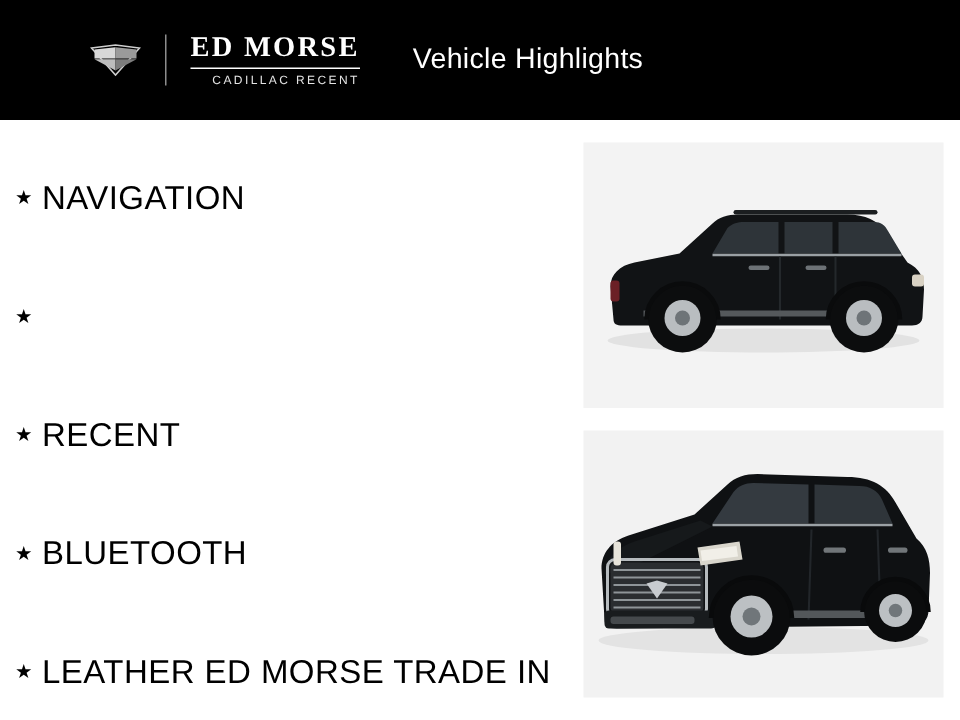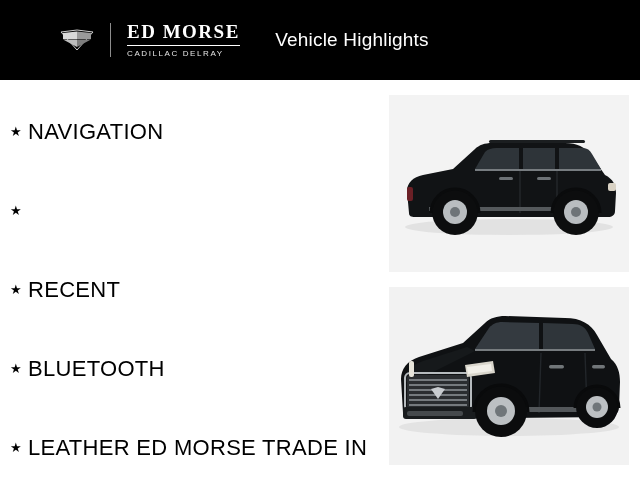"ED MORSE" .dealer-text { align-items: flex-start -> flex-end }
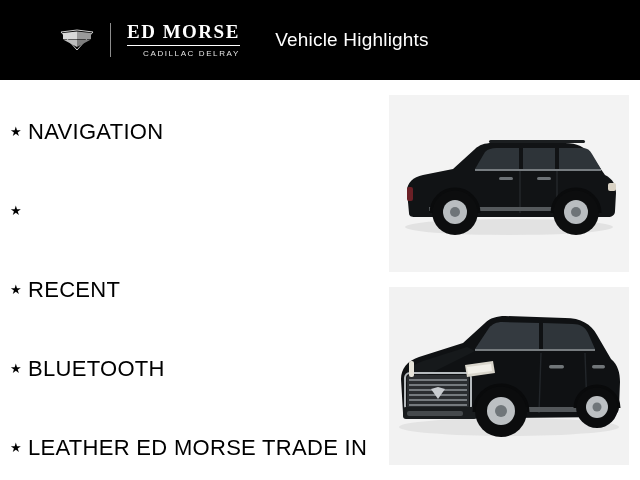"CADILLAC DELRAY" span.dealer-sub { text: DELRAY -> RECENT }
